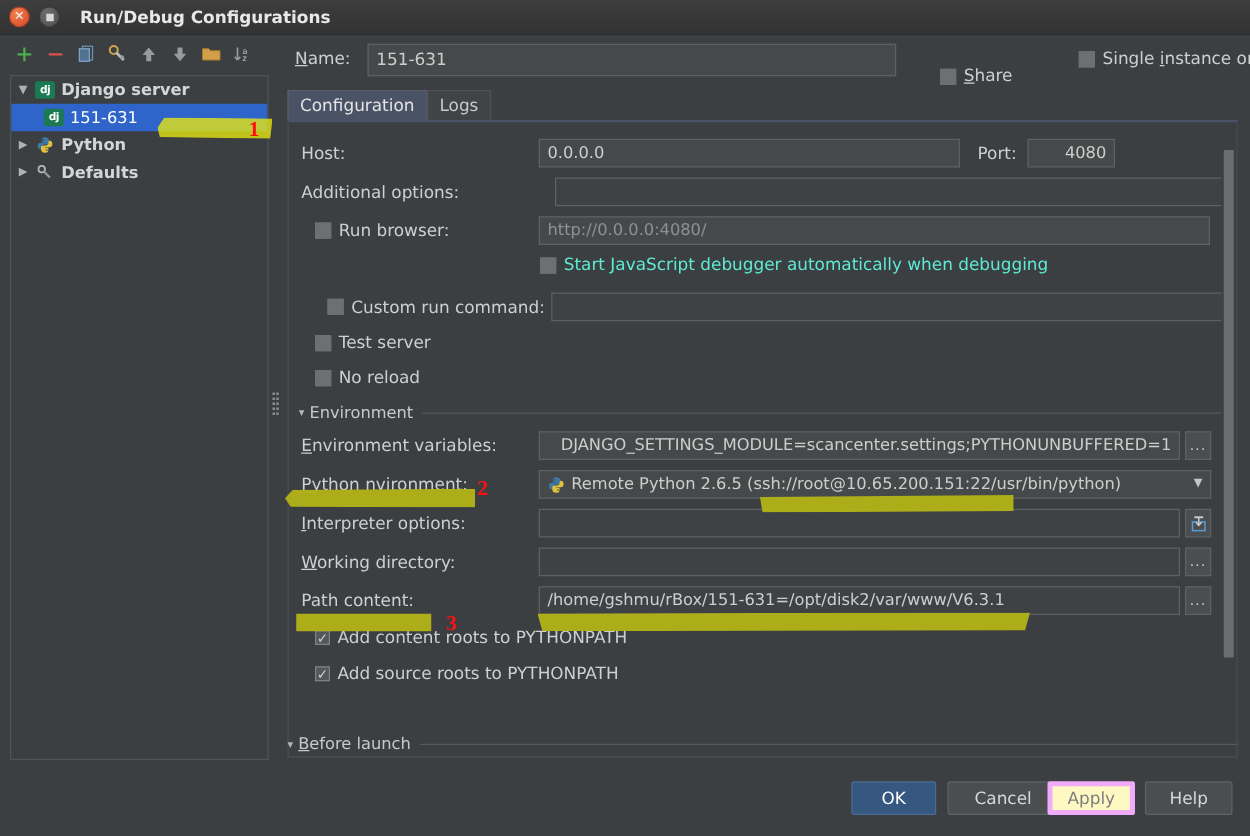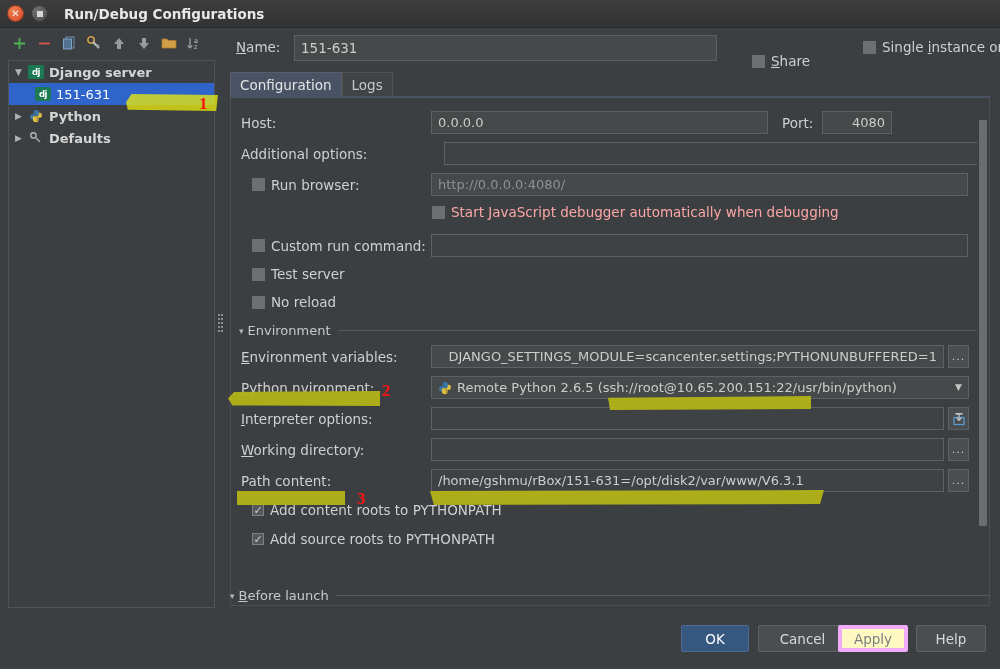"Start JavaScript debugger automatically" span.lbl { color: #fca5a5 -> #5eead4 }
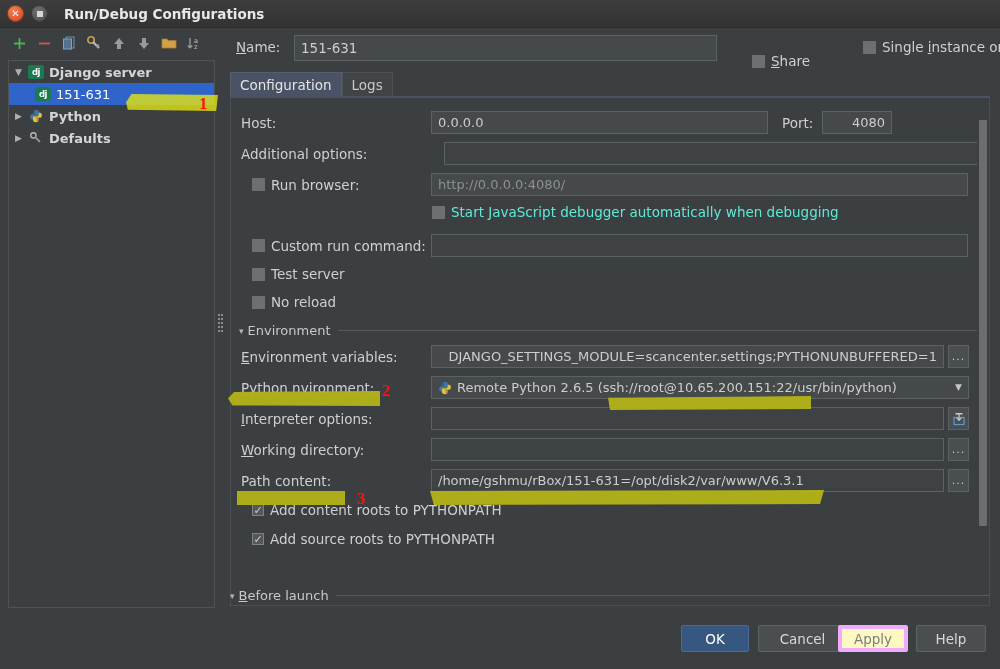"Custom run command:" div.crow { left: 10px -> 20px }
